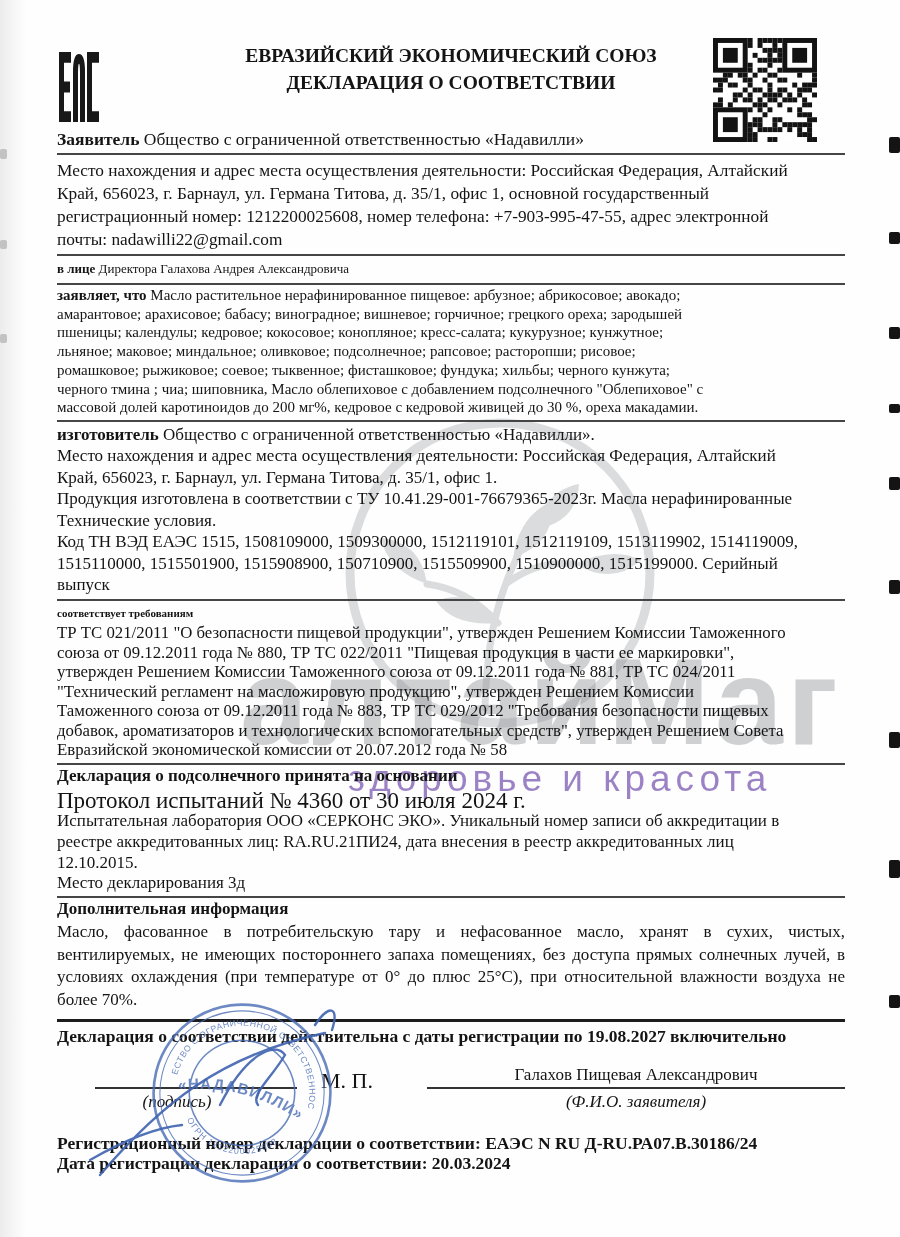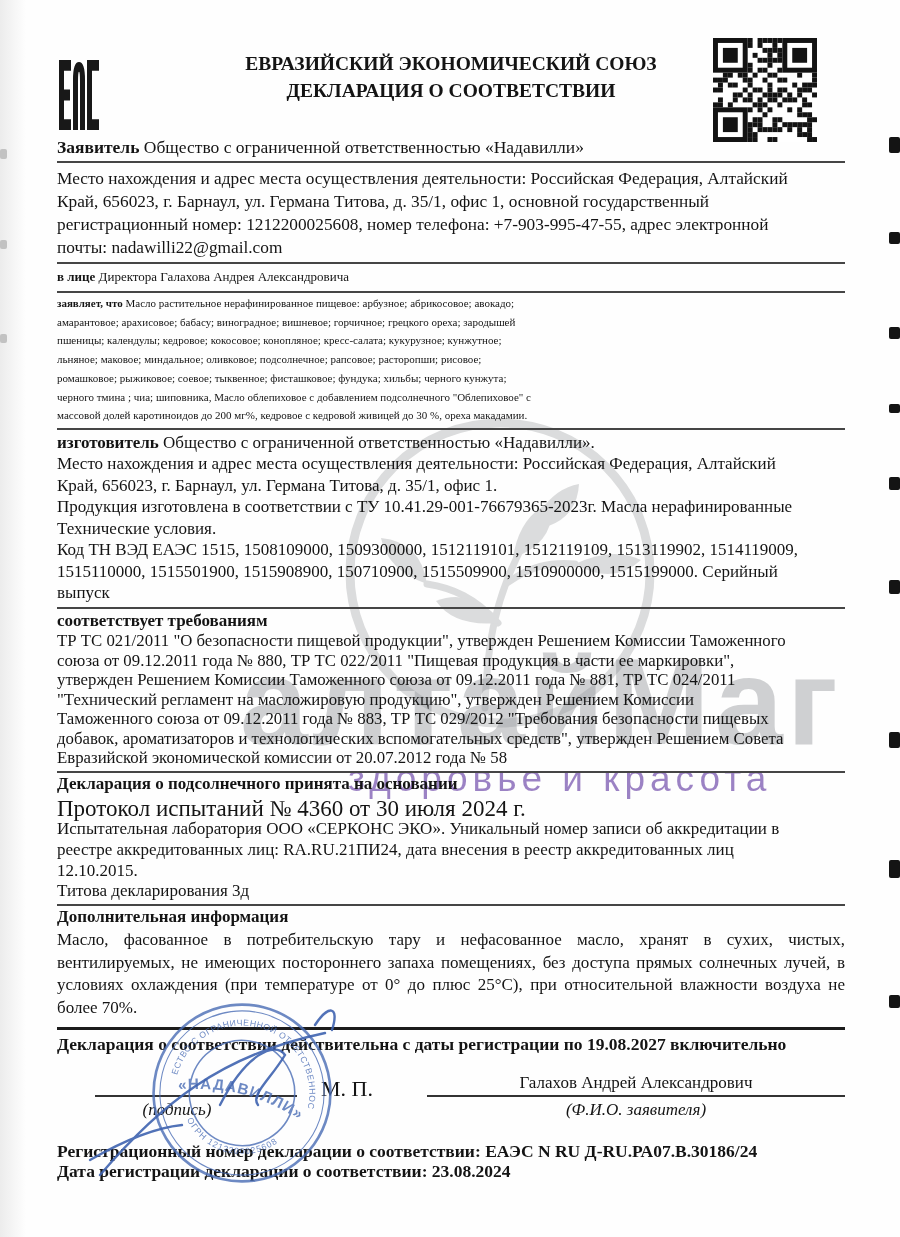"ЕВРАЗИЙСКИЙ ЭКОНОМИЧЕСКИЙ СОЮЗ" .content { top: 8px -> 0 }
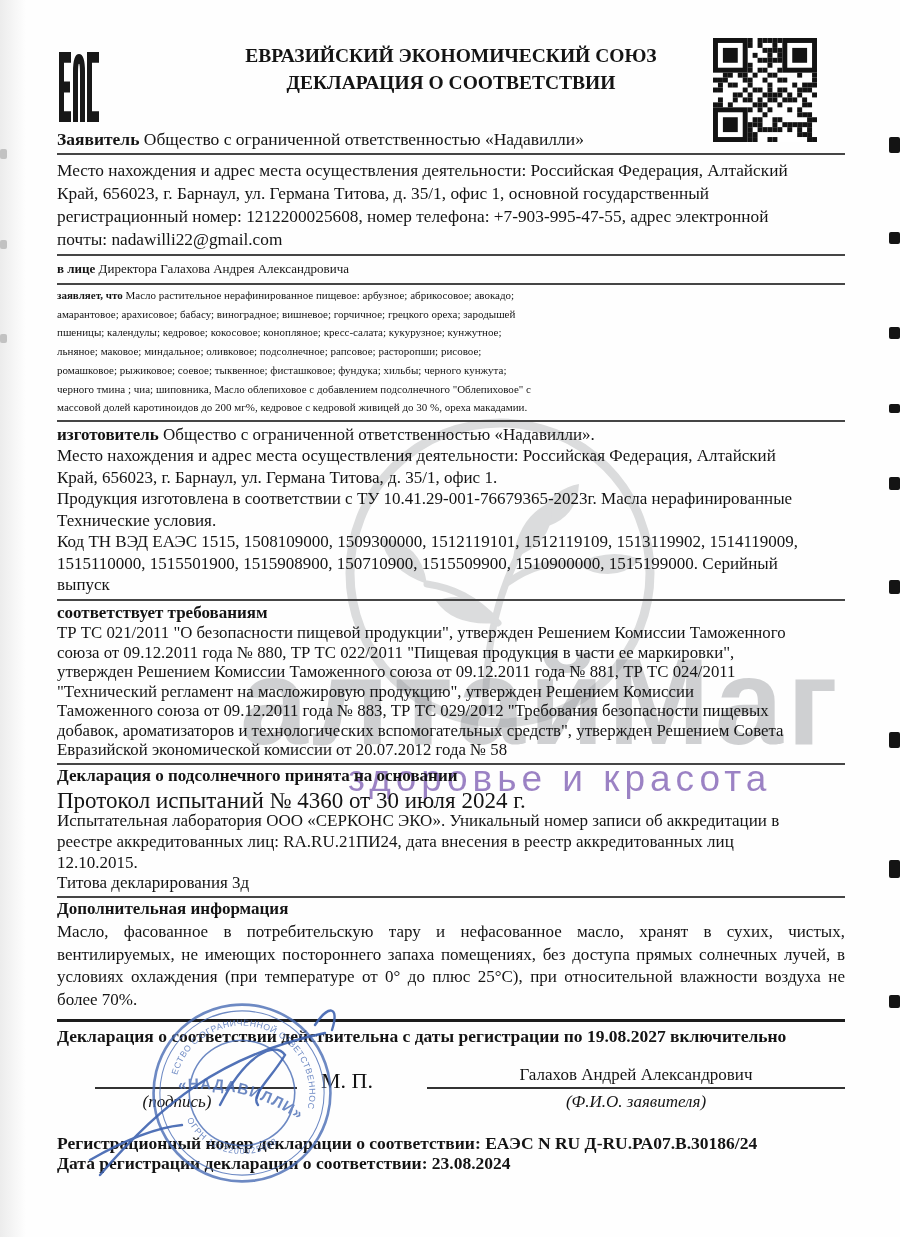"заявляет, что Масло растительное" .declares { font-size: 11px -> 15px }
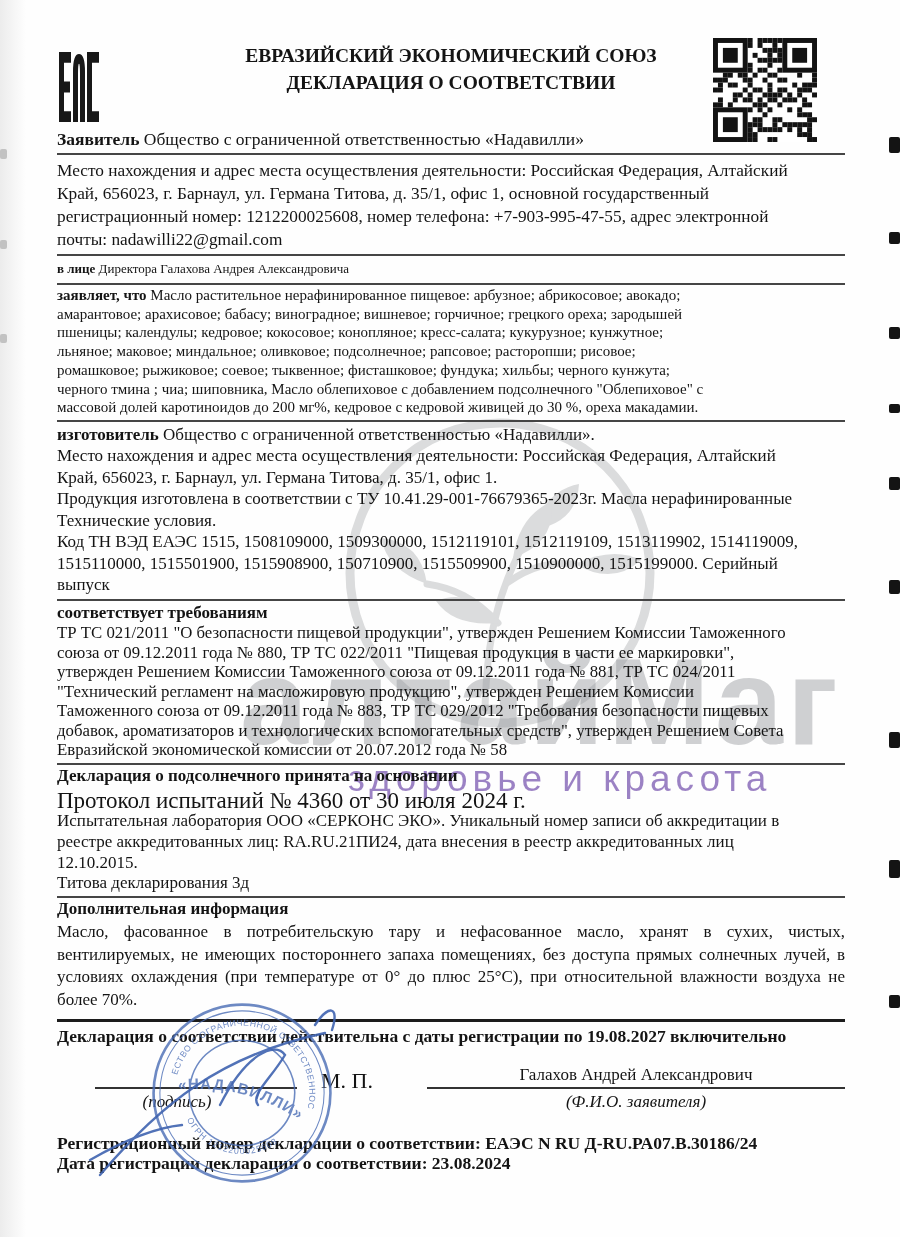"соответствует требованиям" .compl-label { font-size: 17px -> 11px }
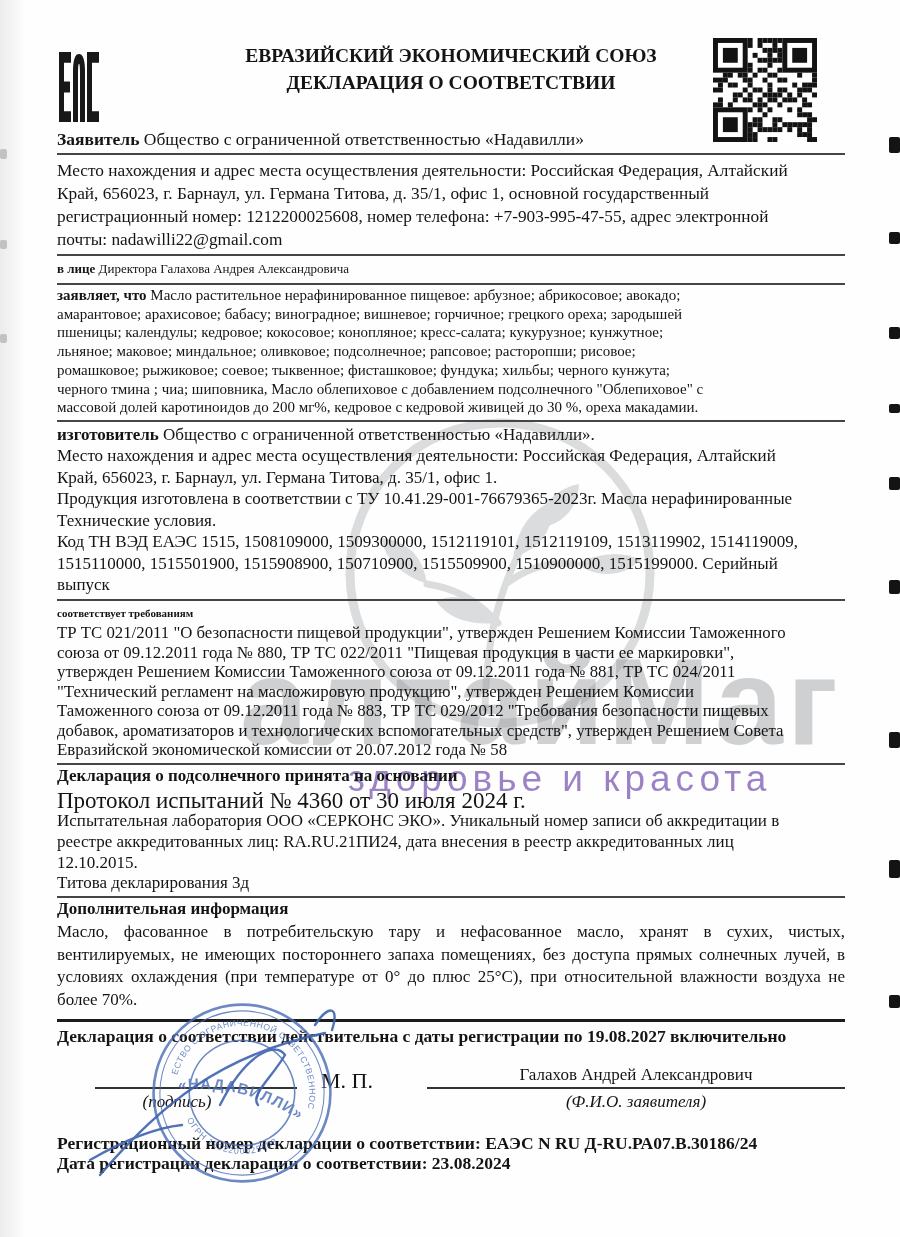"Титова декларирования 3д" p.scheme { text: Титова -> Место }
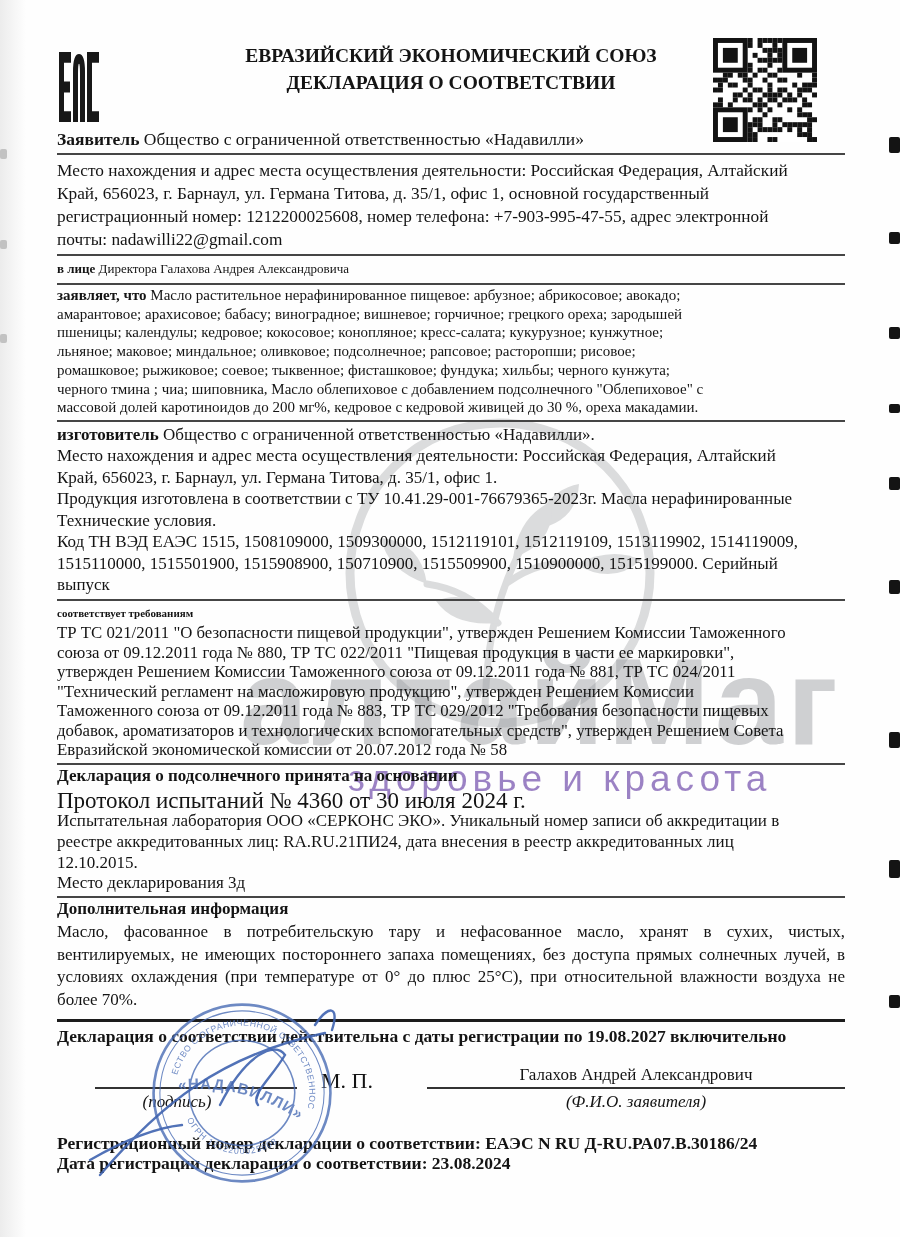"Галахов Андрей Александрович" div.sig-name { text: Андрей -> Пищевая }
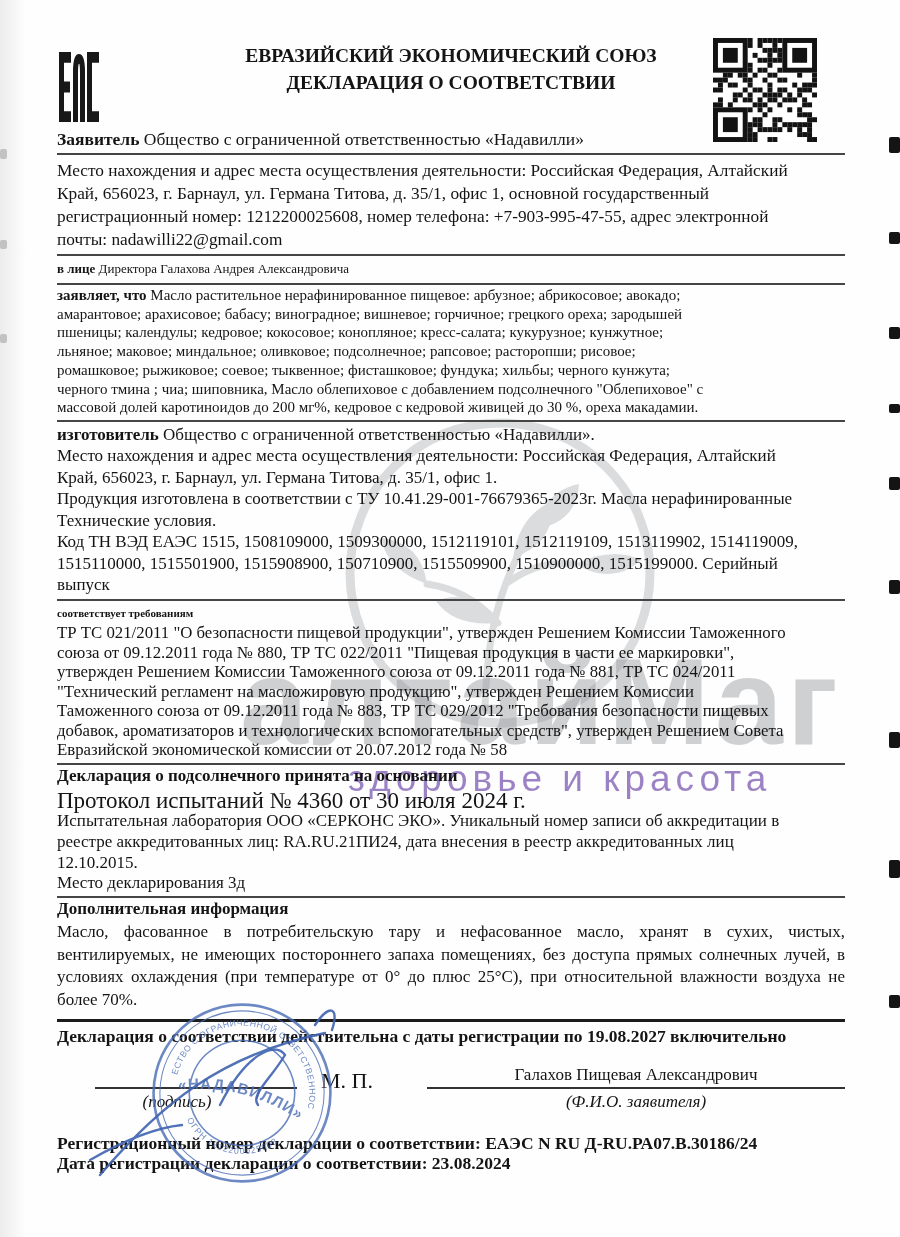"23.08.2024" span { text: 23.08.2024 -> 20.03.2024 }
